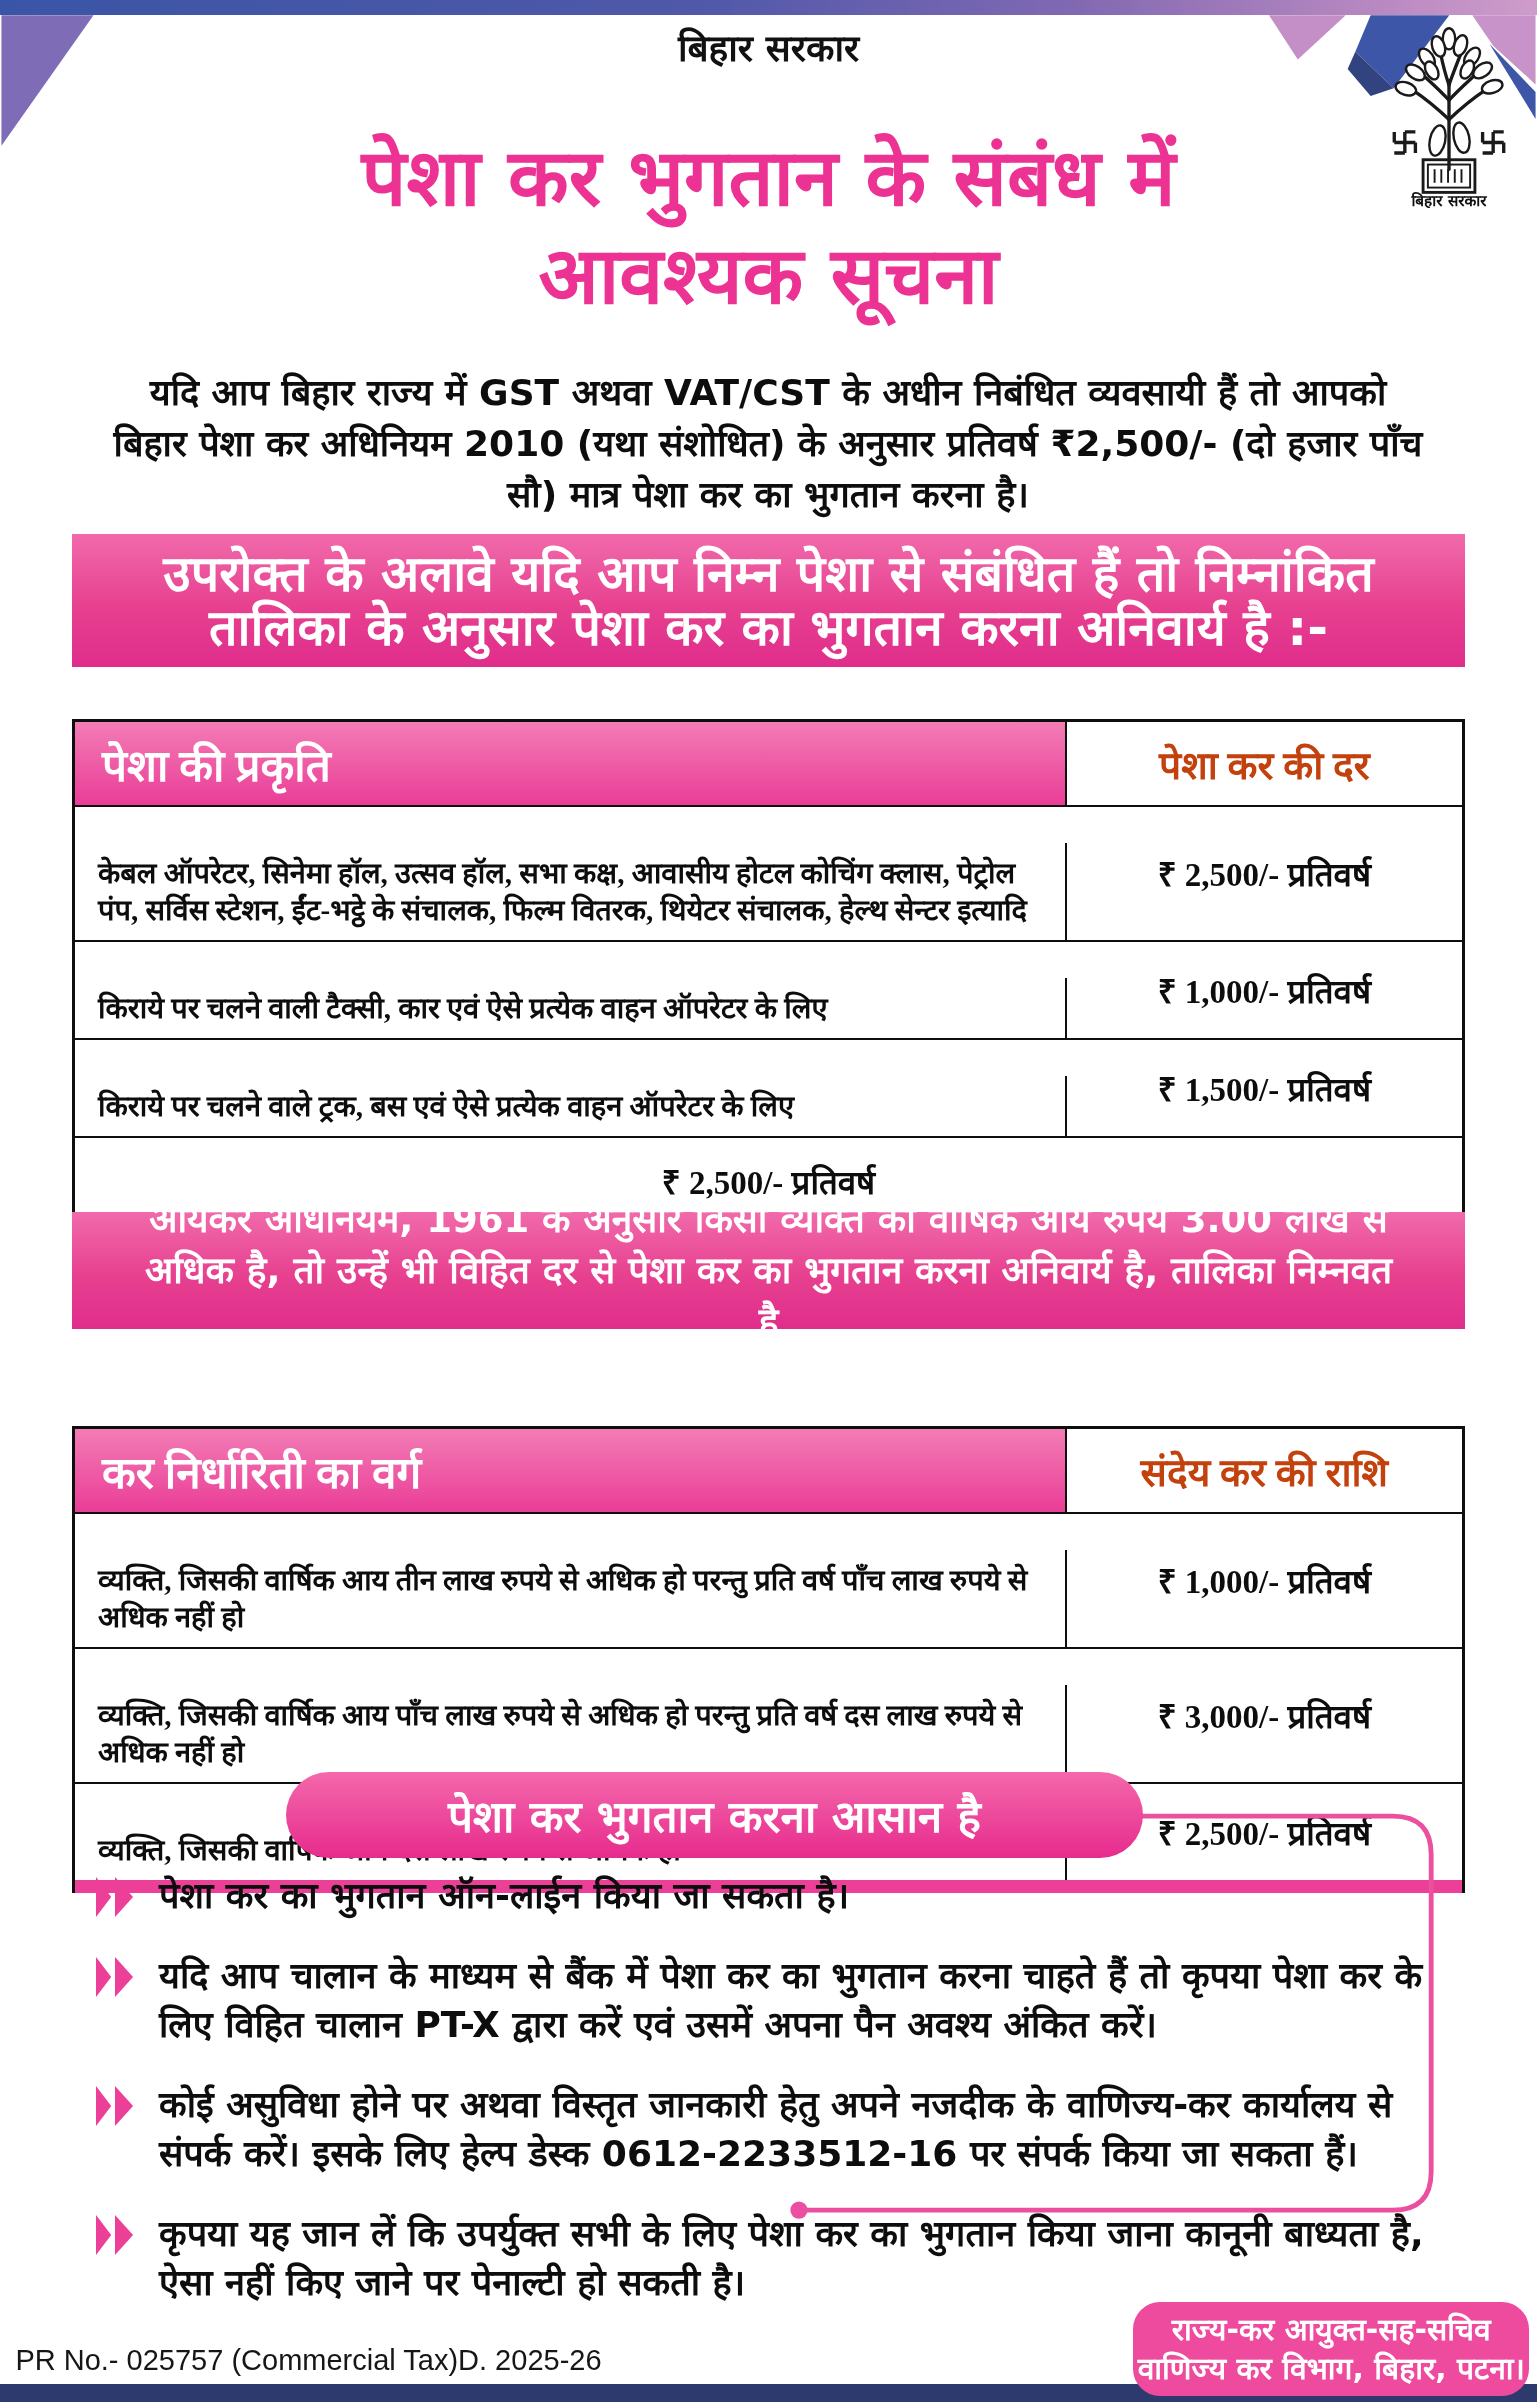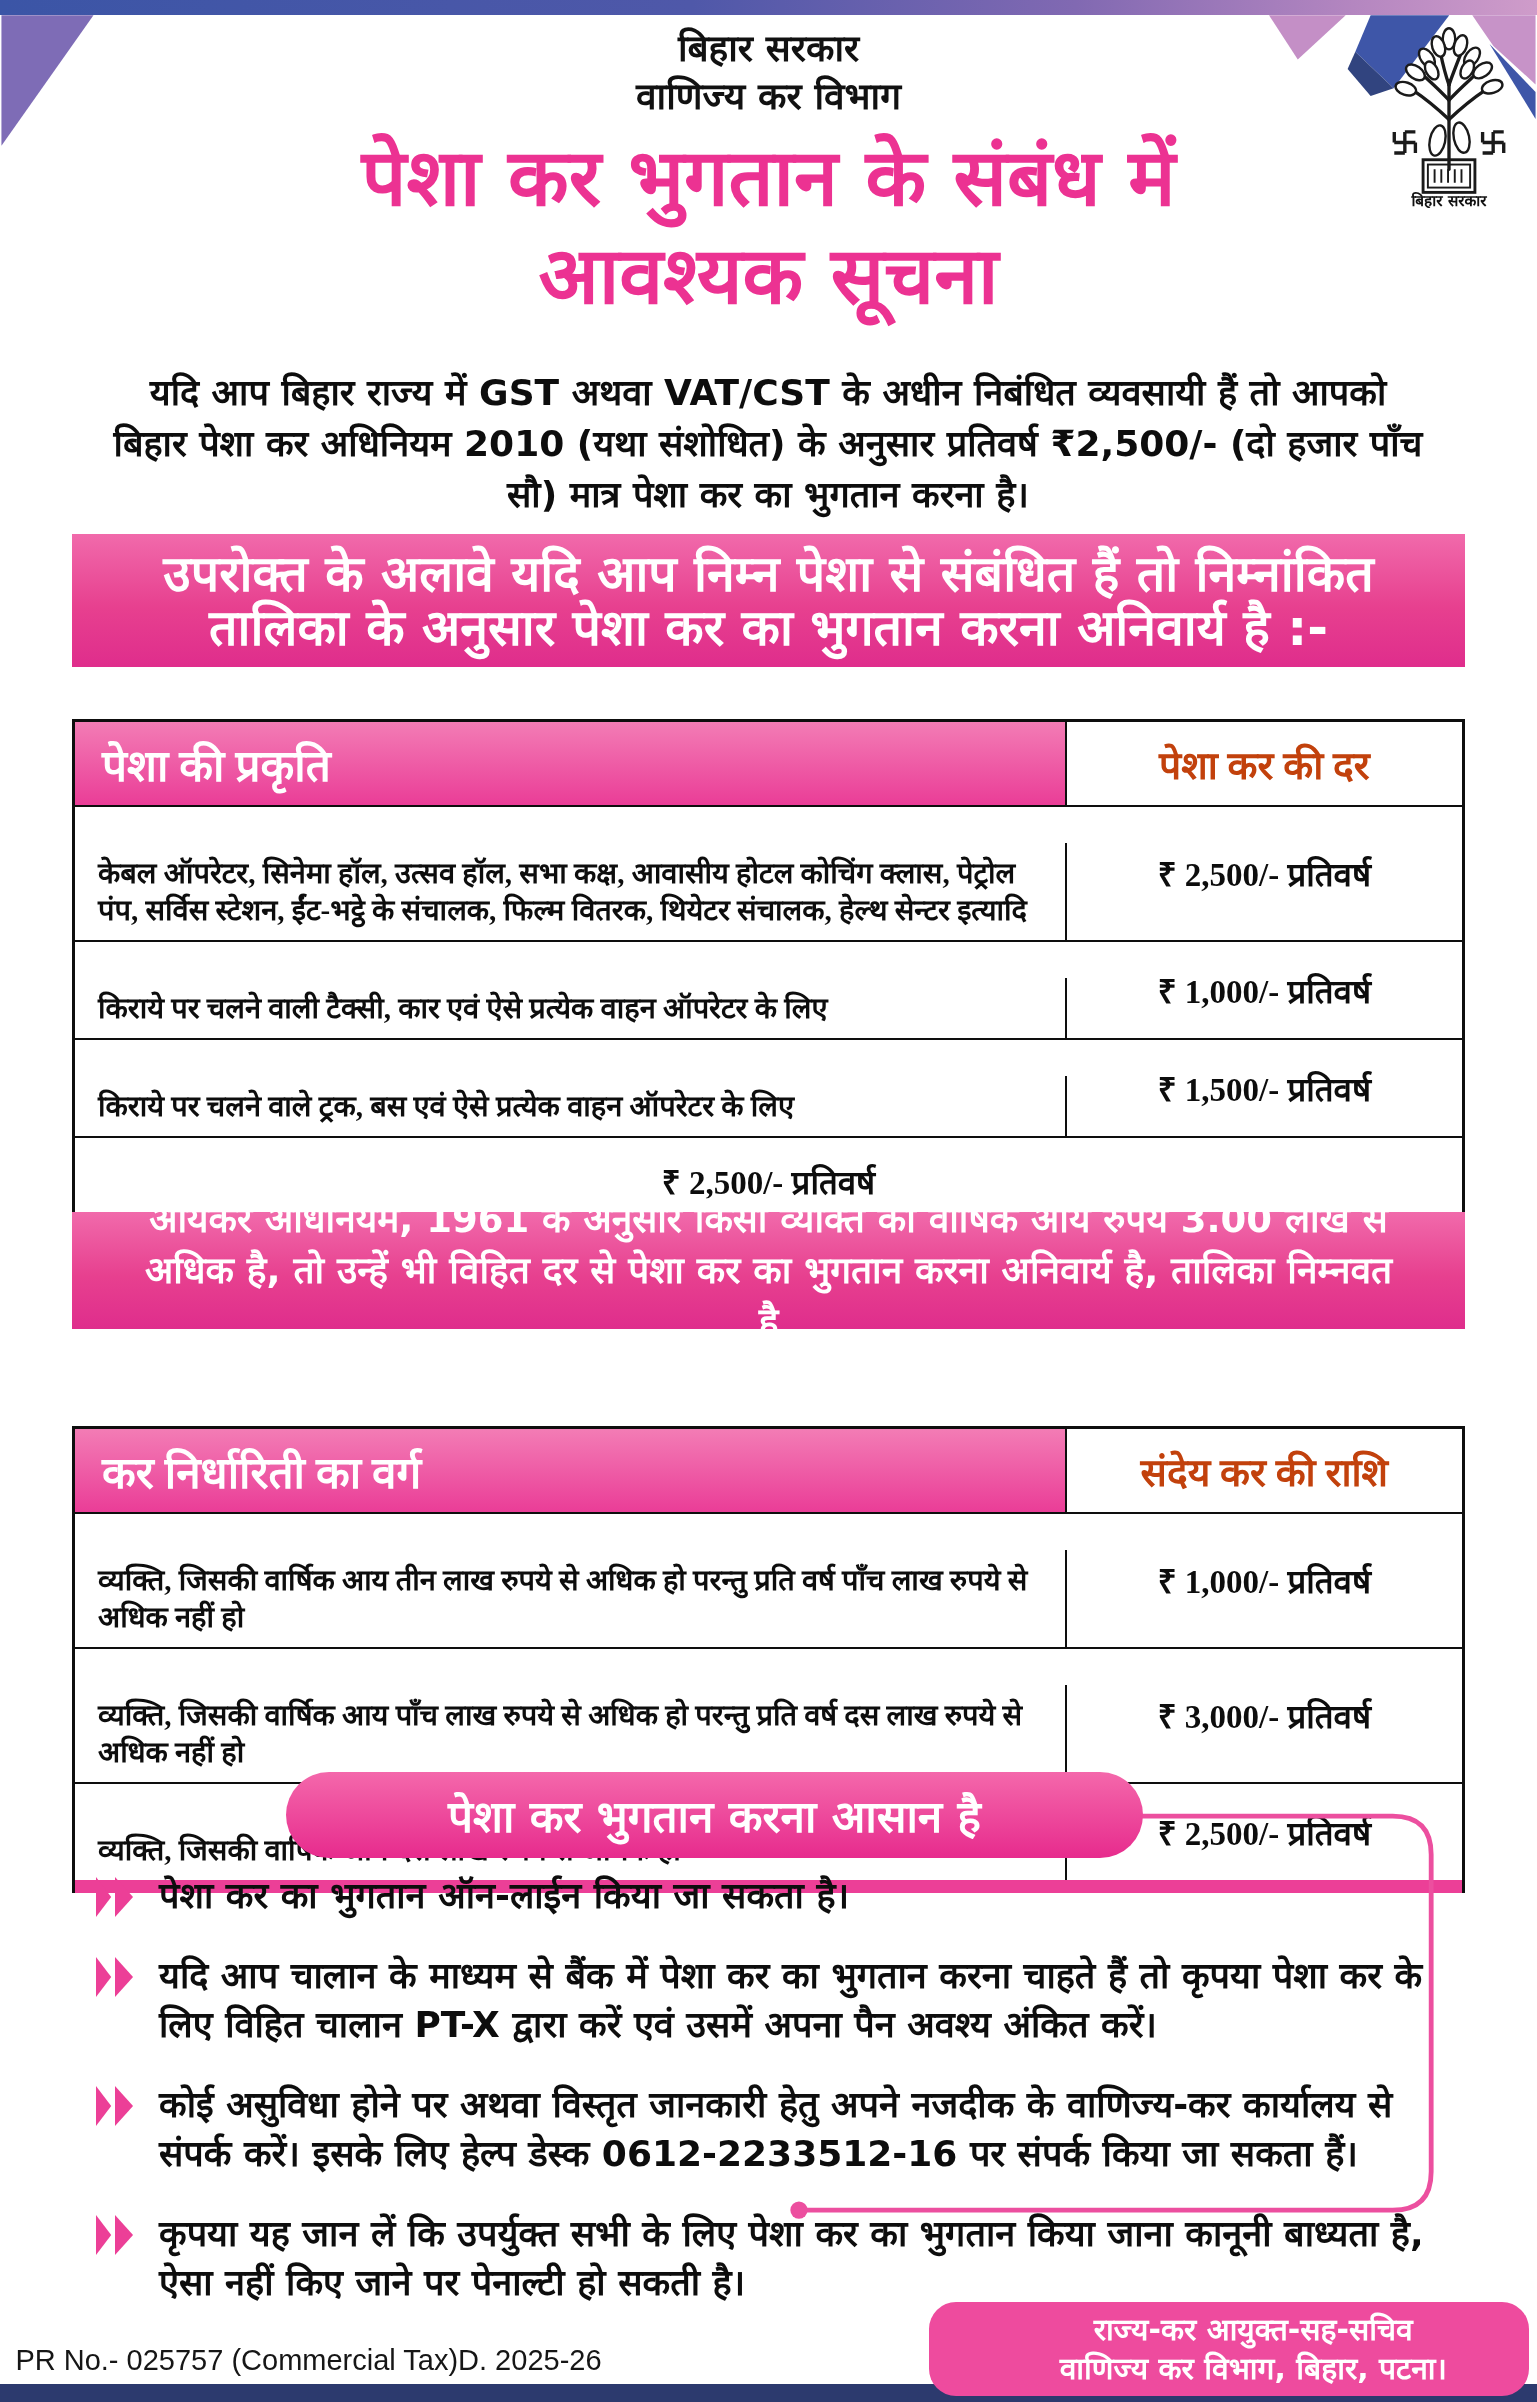"वाणिज्य कर विभाग" div.gov-line { html: <div>वाणिज्य कर विभाग</div> -> none }
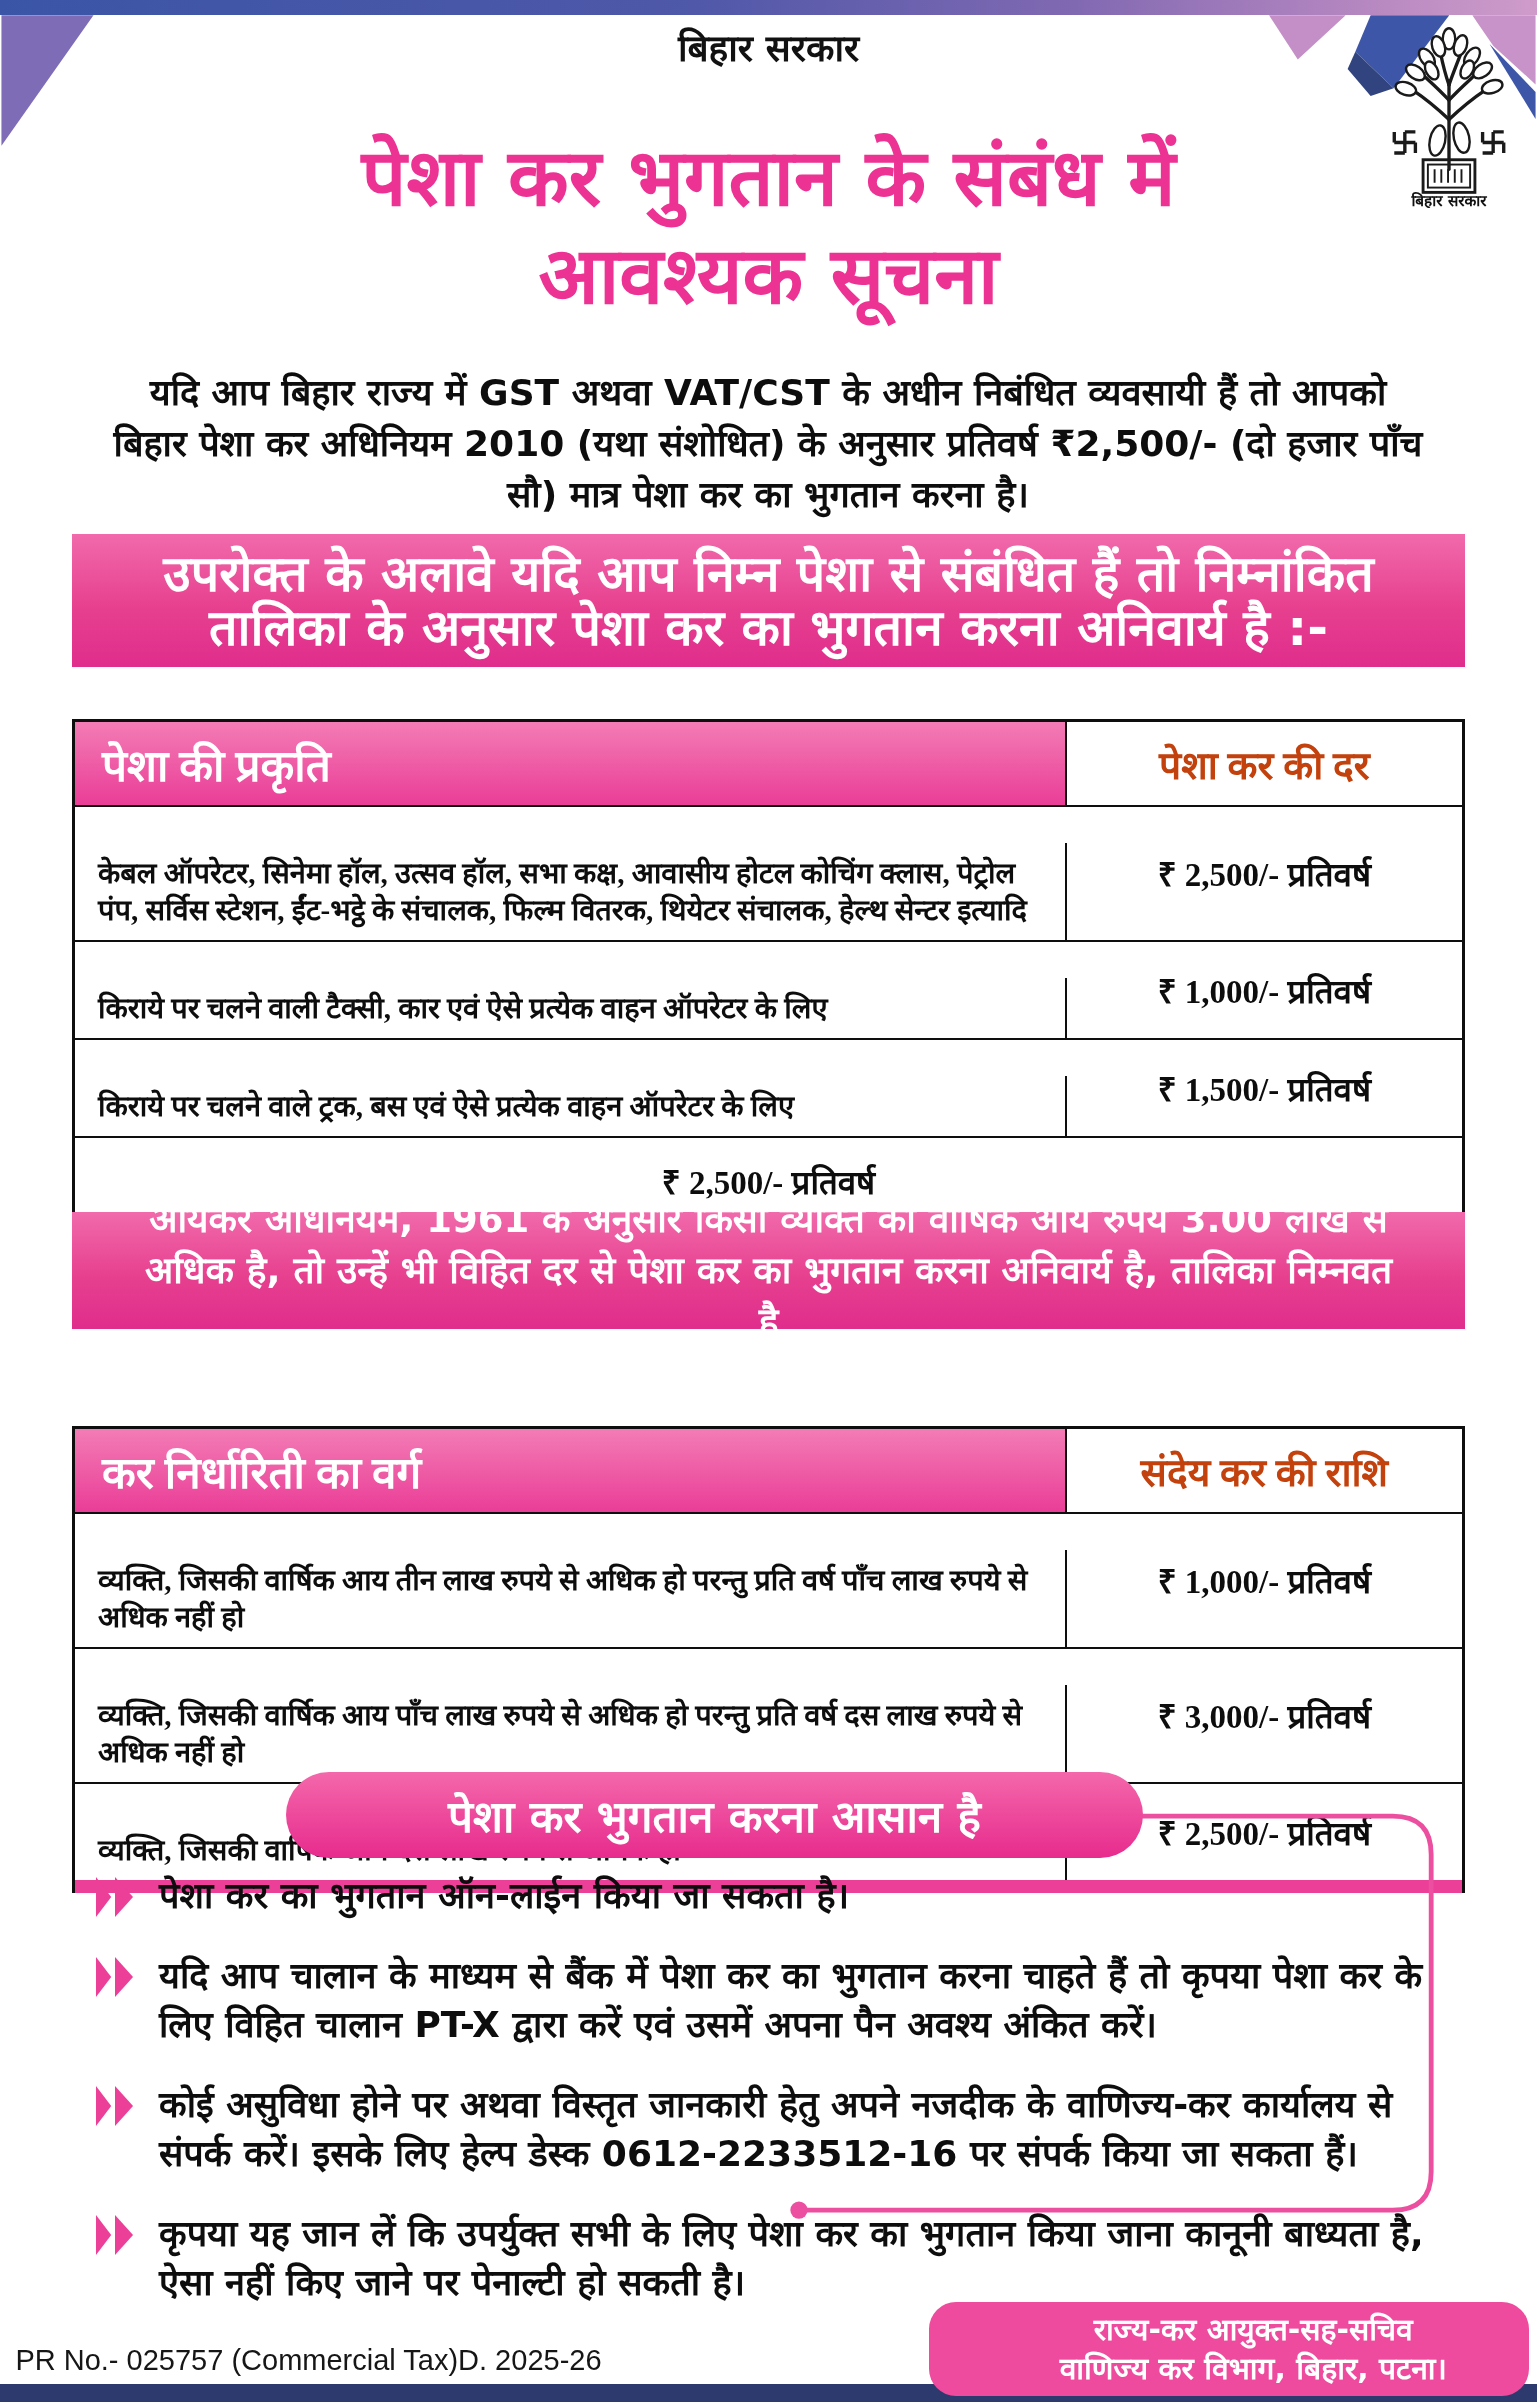"राज्य-कर आयुक्त-सह-सचिव" .sign { padding-left: 48px -> none; width: 552px -> 396px }
